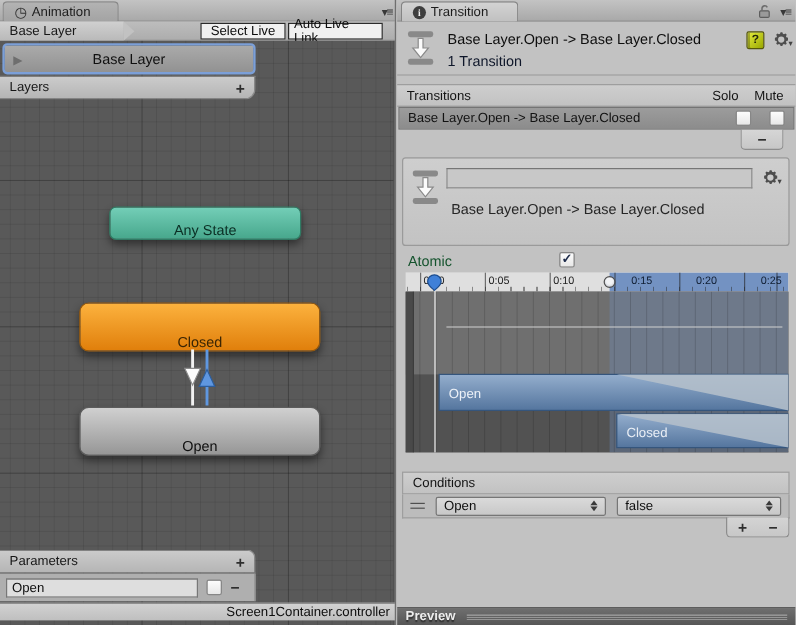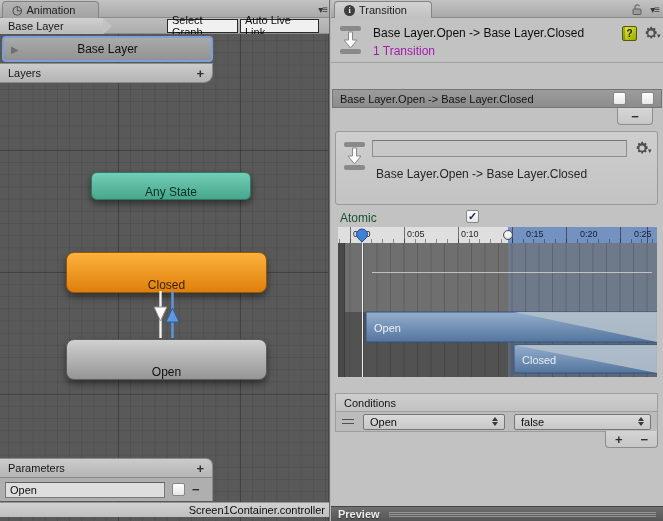"Select Graph" span { text: Graph -> Live }
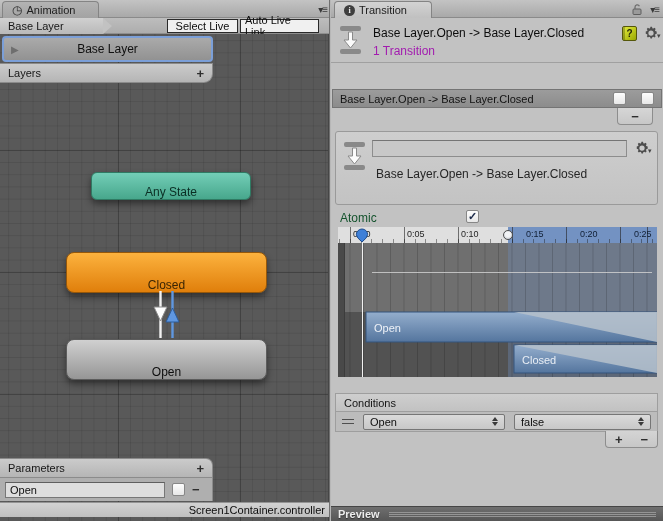"1 Transition" .rsub { color: #a21caf -> #0f172a }
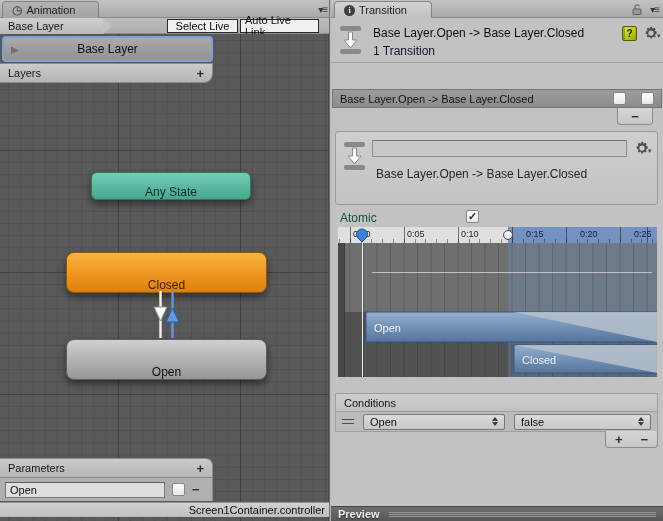"Transitions" div.abs { html: none -> <div> <span>Transitions</span> <span></span> <span>Solo</span> <span>Mute</span> </div> }
